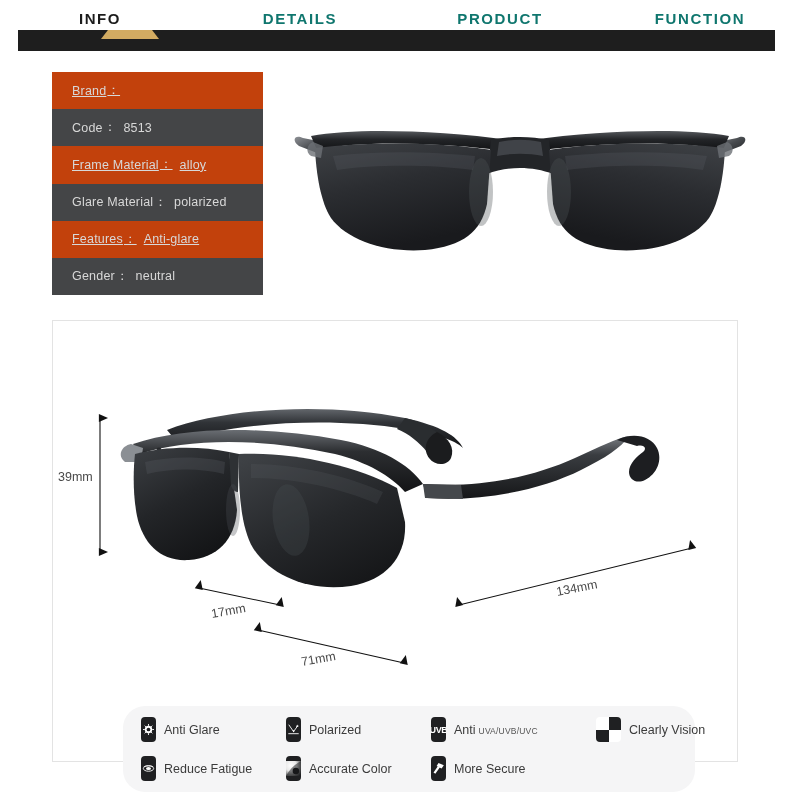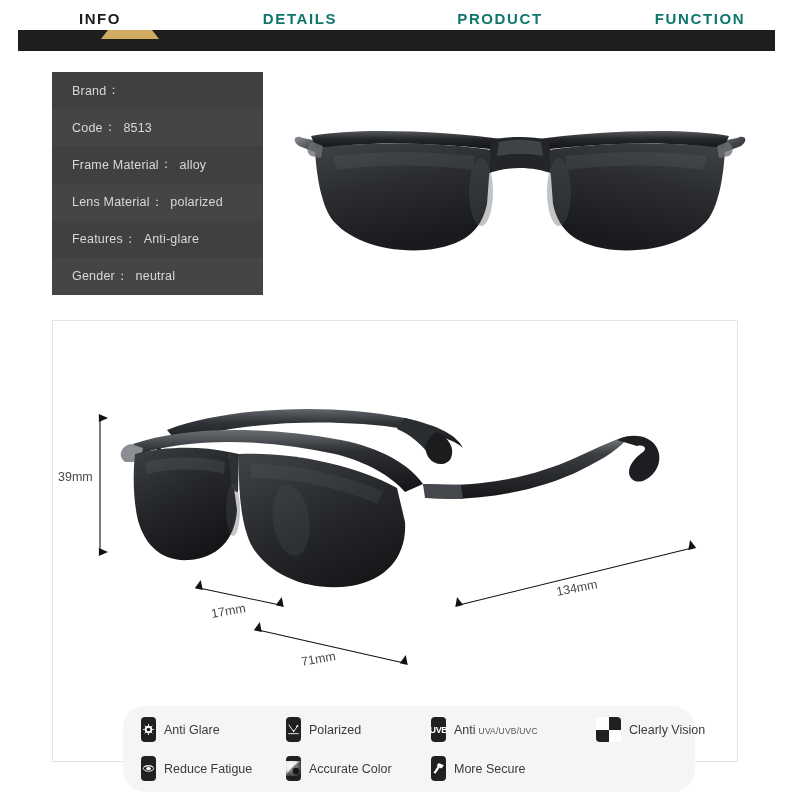"Brand" .spec-row.odd { background: #404040 -> #c2410c; text-decoration: none -> underline }
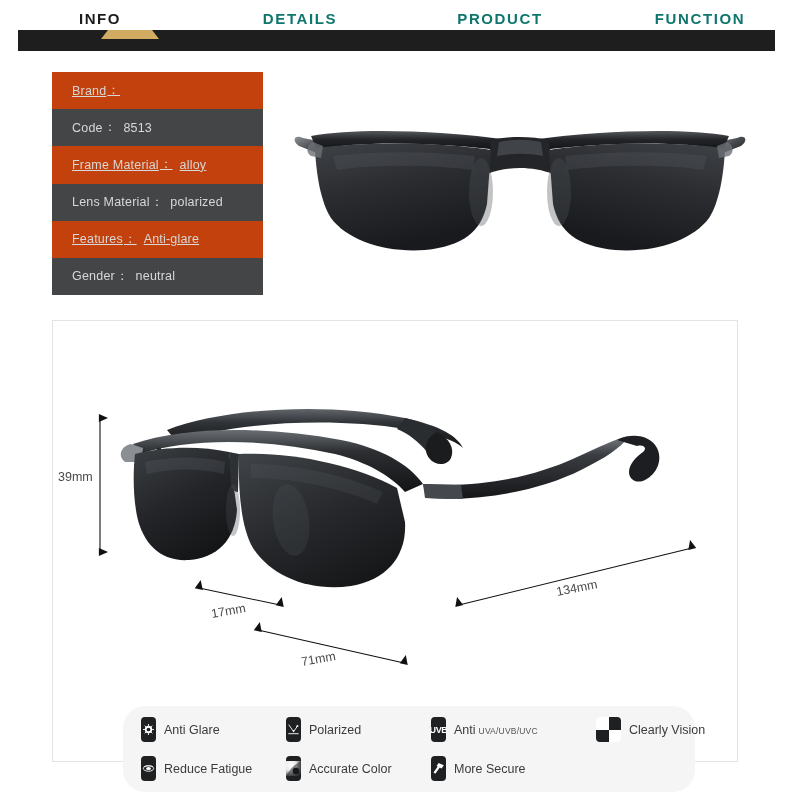"Lens Material" span.spec-label { text: Lens -> Glare }
